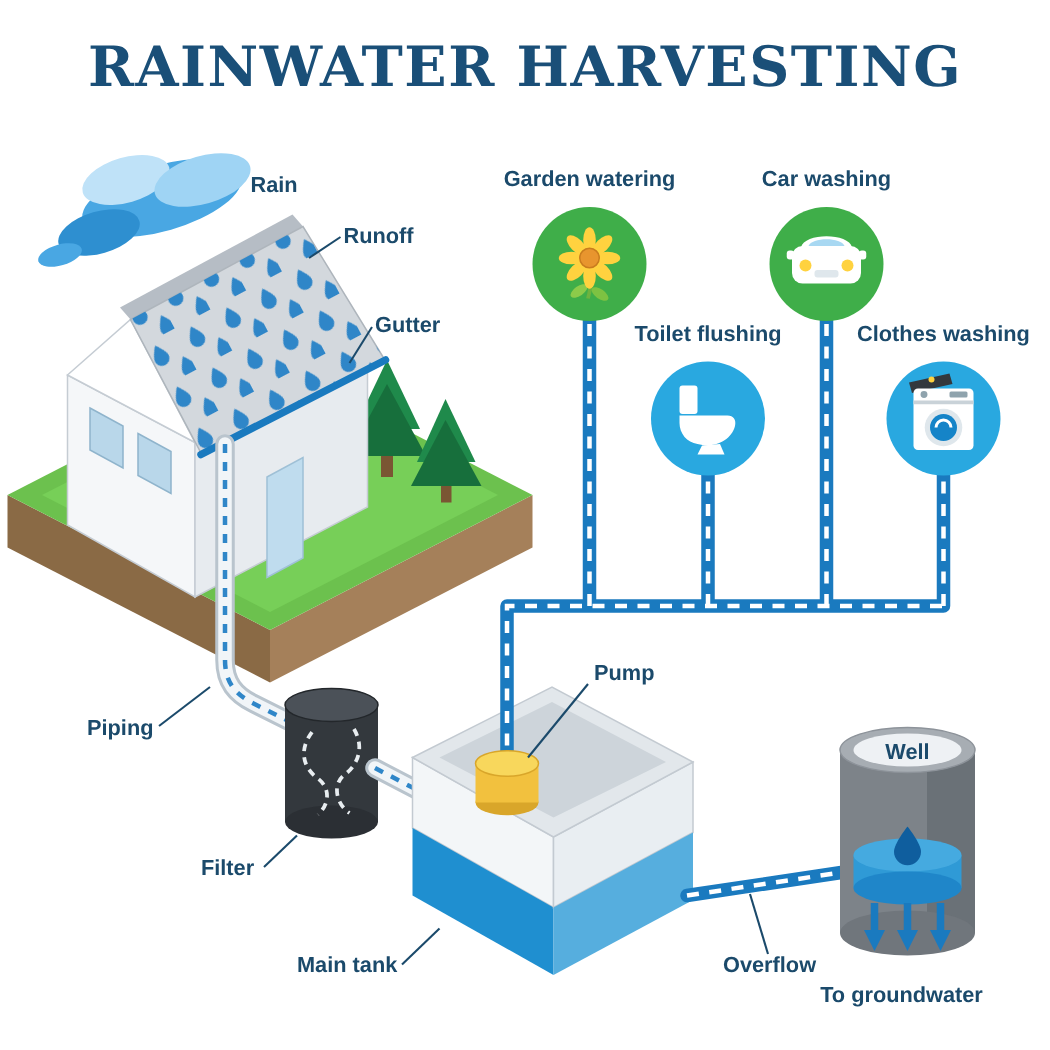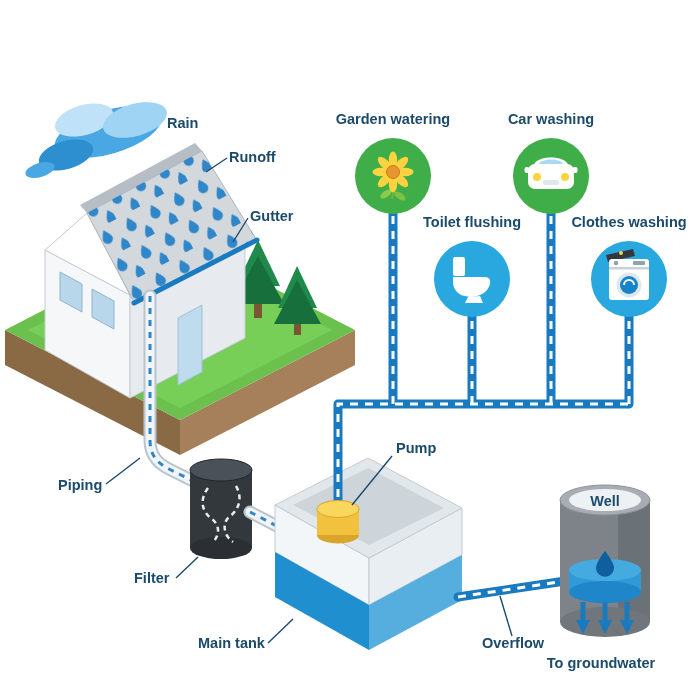"RAINWATER HARVESTING" h1.title { html: none -> <h1>RAINWATER HARVESTING</h1> }
